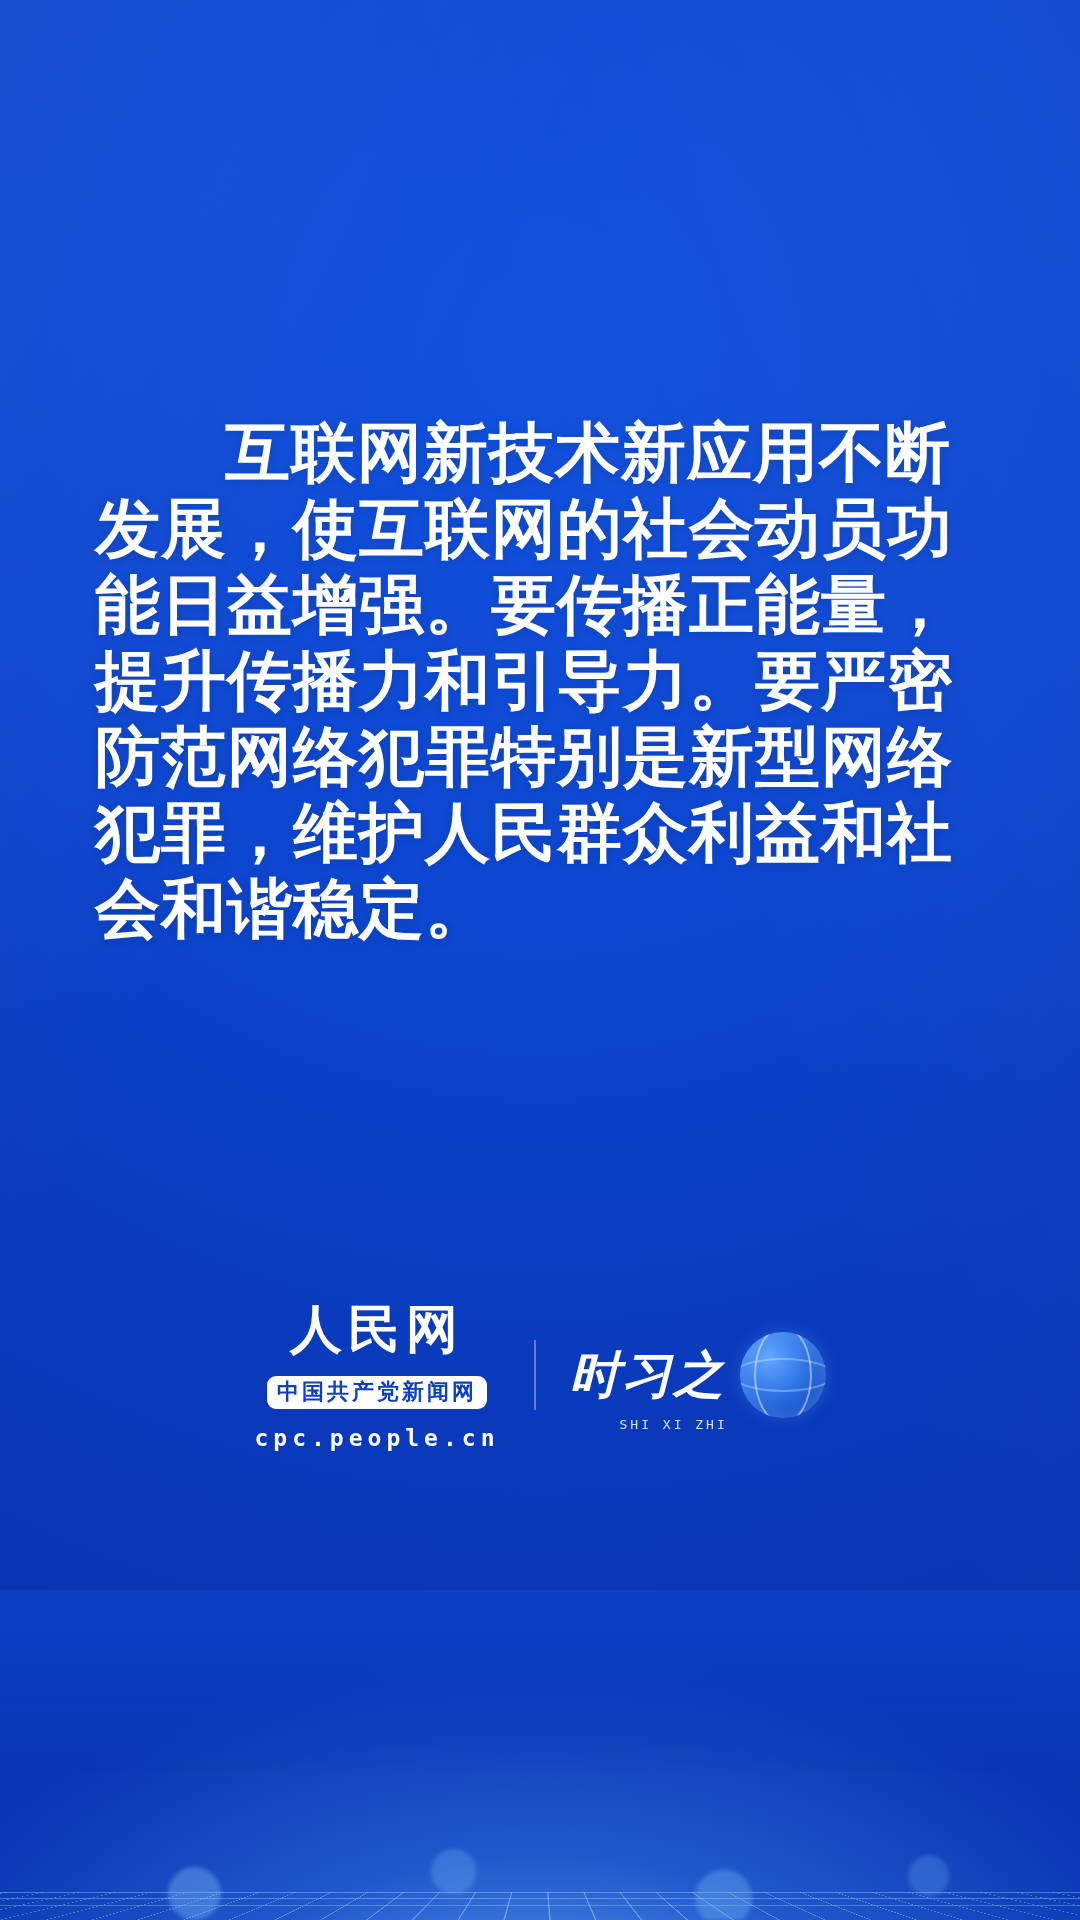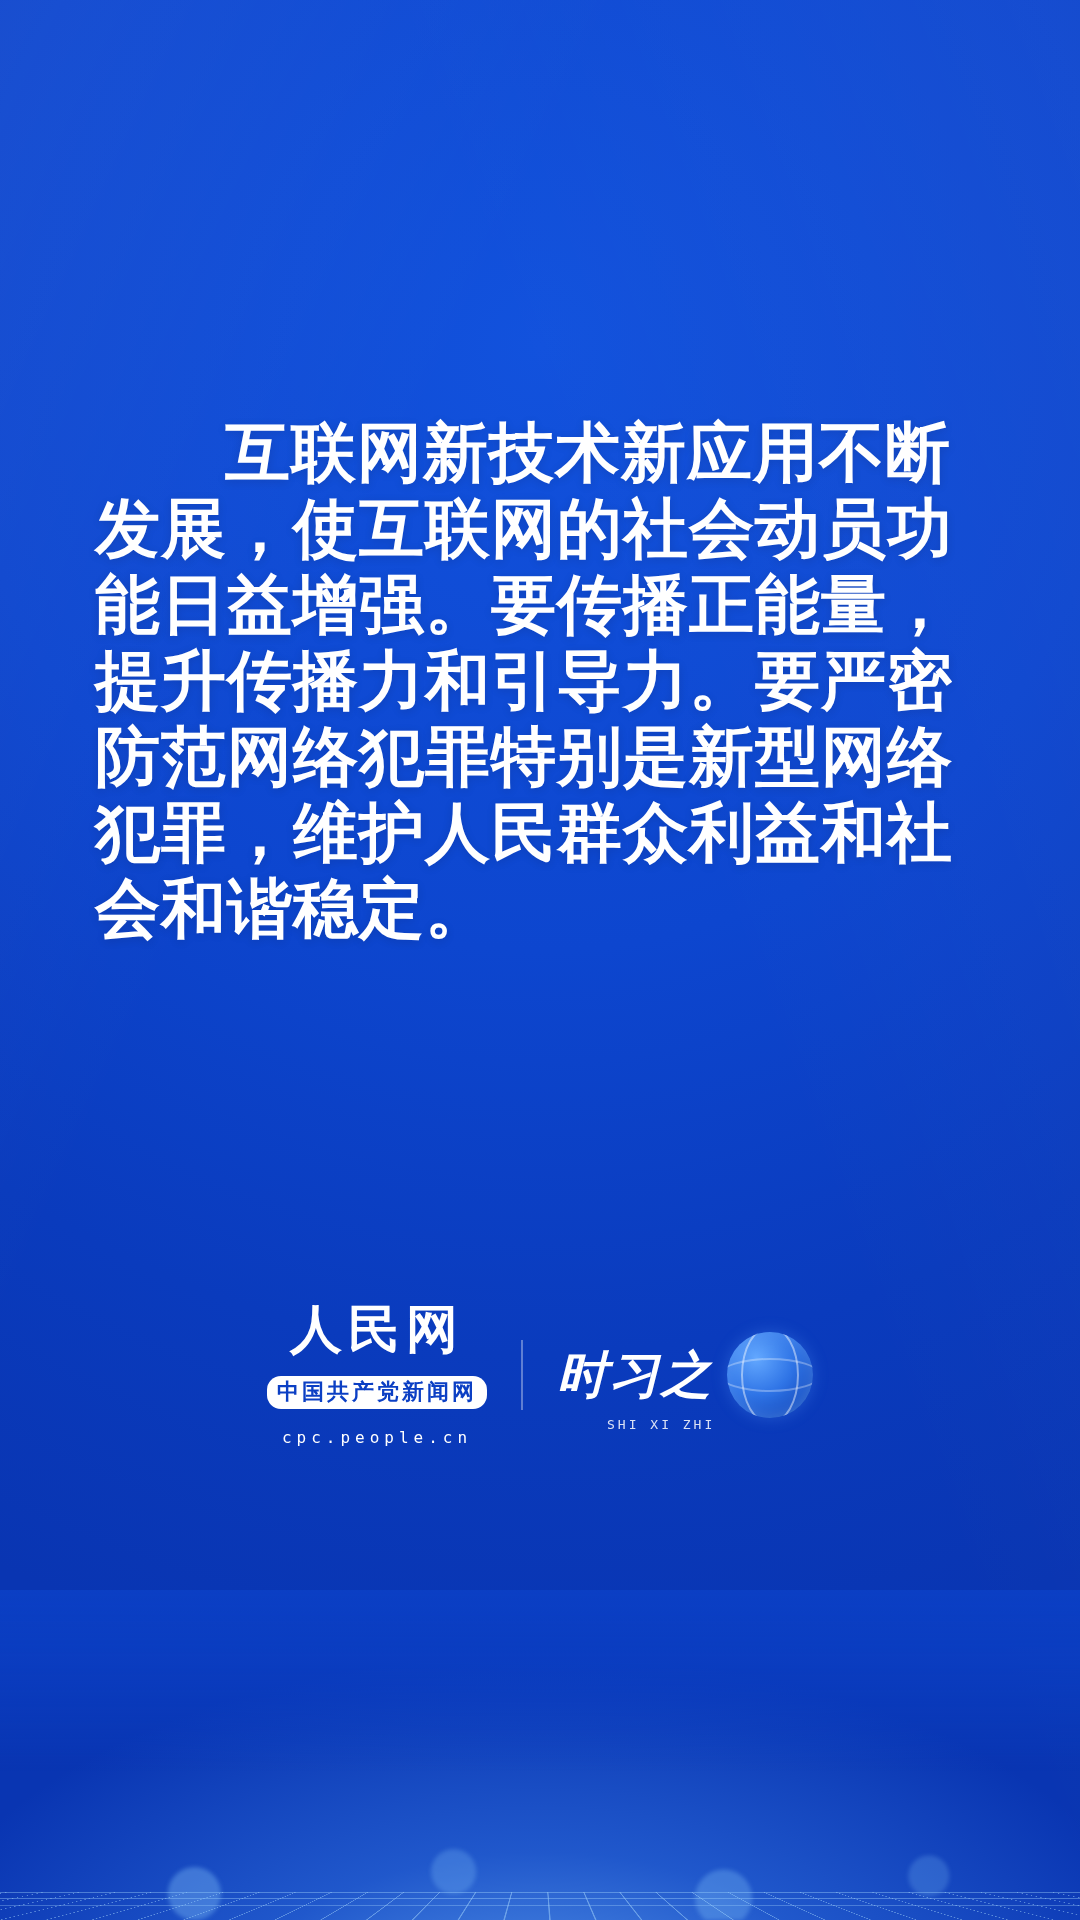"中国共产党新闻网" .people-logo .bar { border-radius: 14px -> 9px }
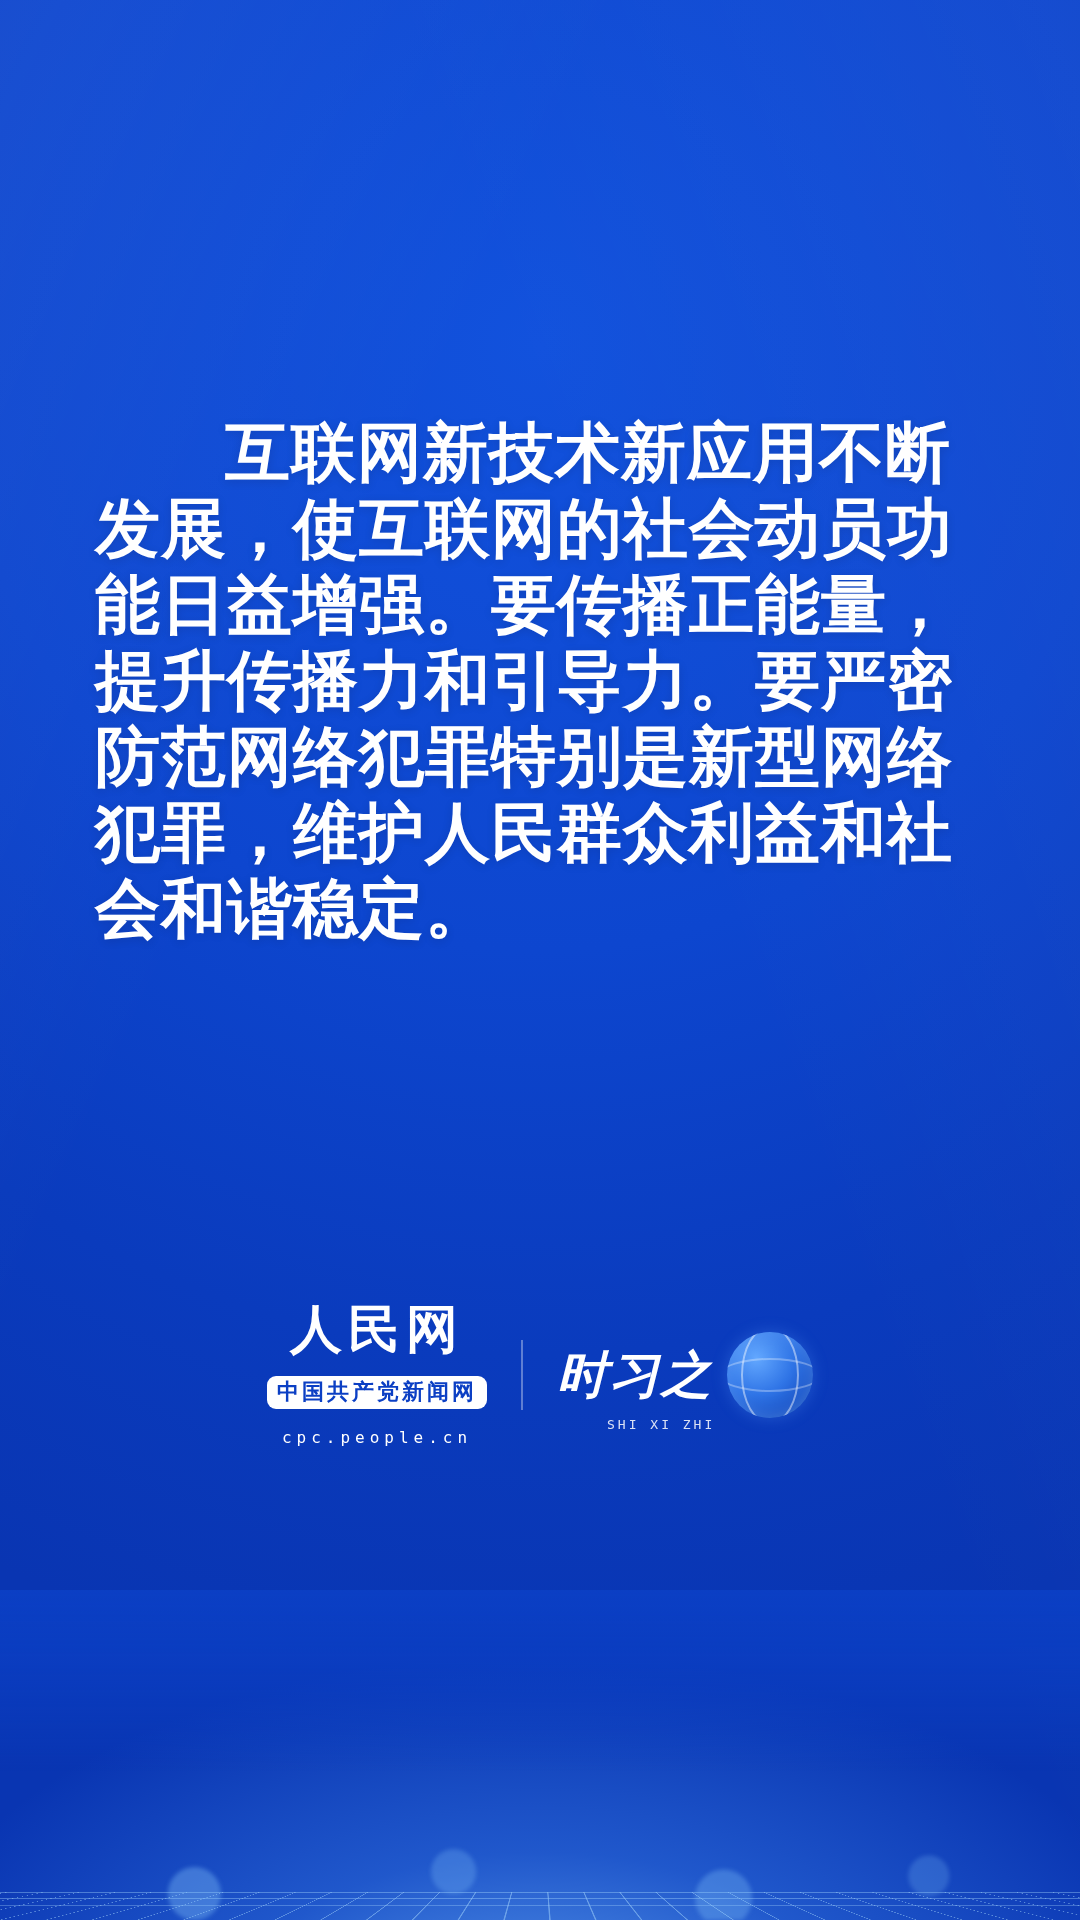"cpc.people.cn" .people-logo .url { font-size: 16px -> 23px; font-weight: none -> bold }
